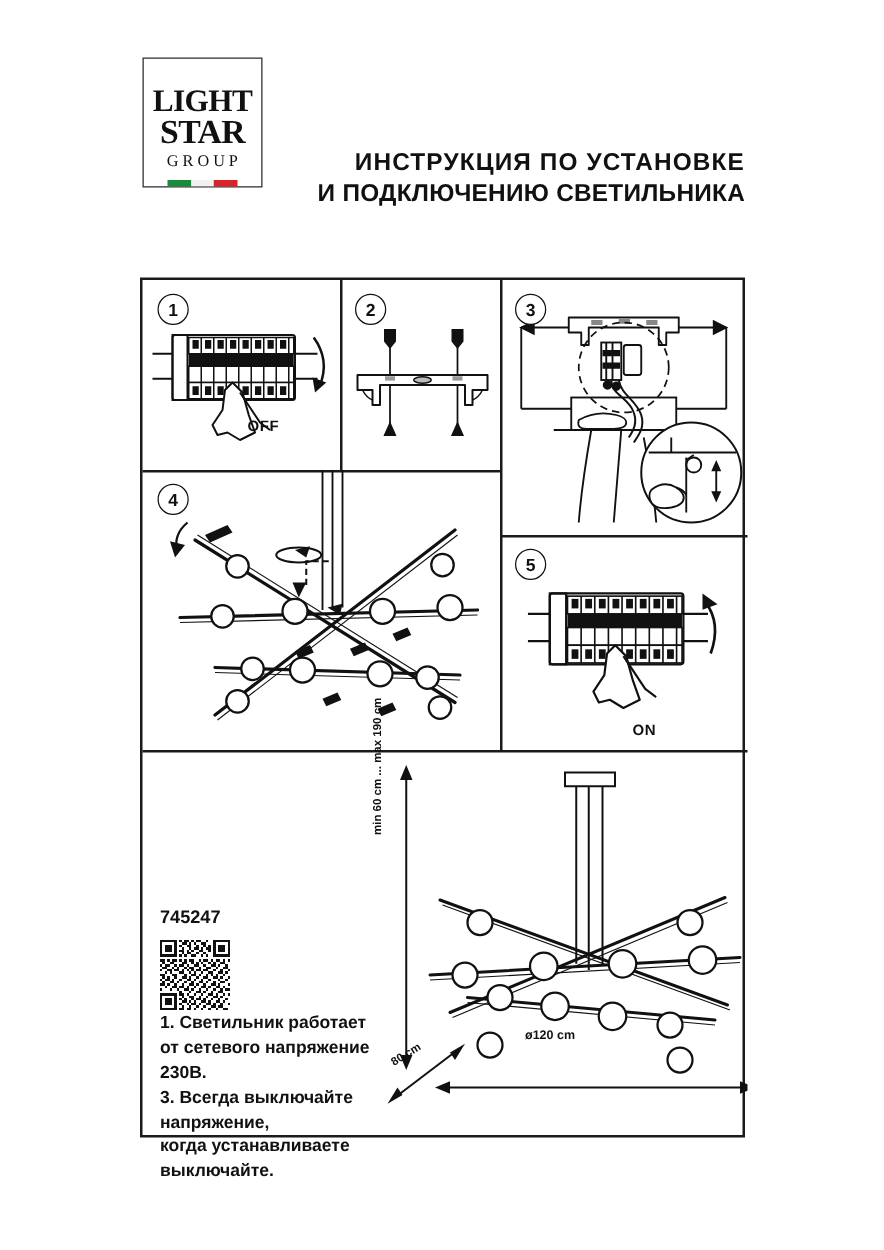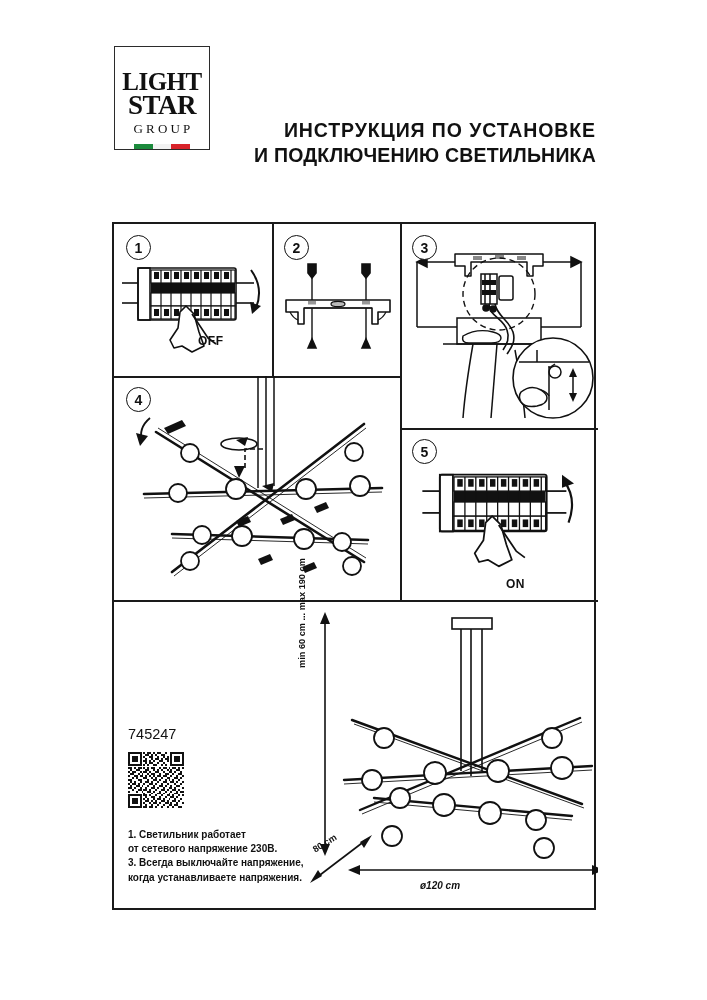"745247" #article-code { font-weight: normal -> bold }
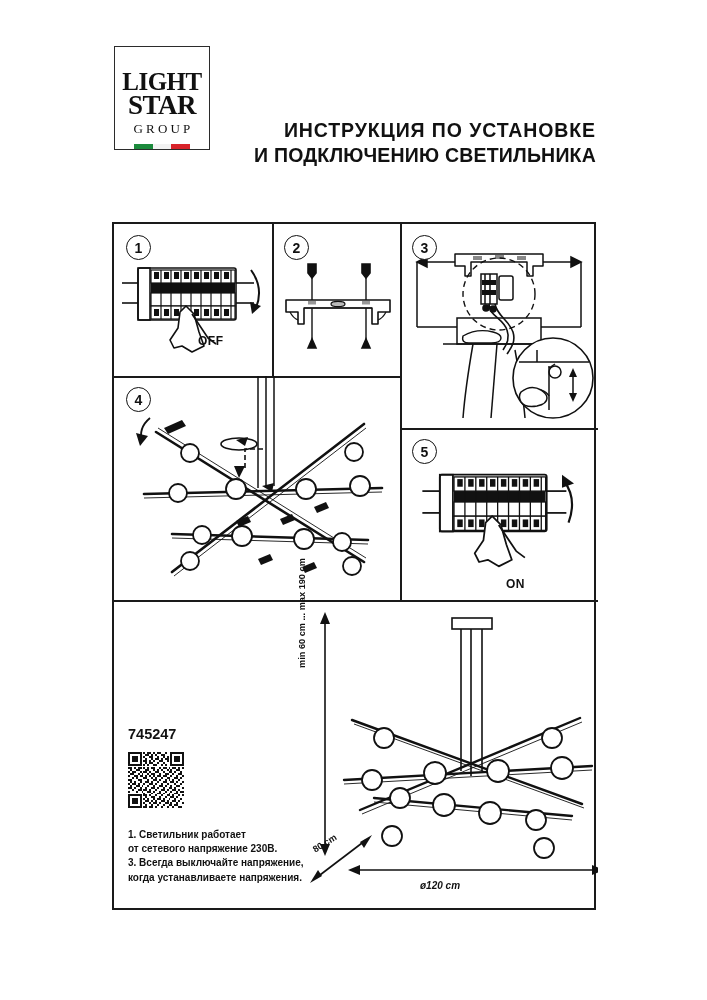"1. Светильник работает" #notes { font-size: 10px -> 14px; top: 828px -> 808px }
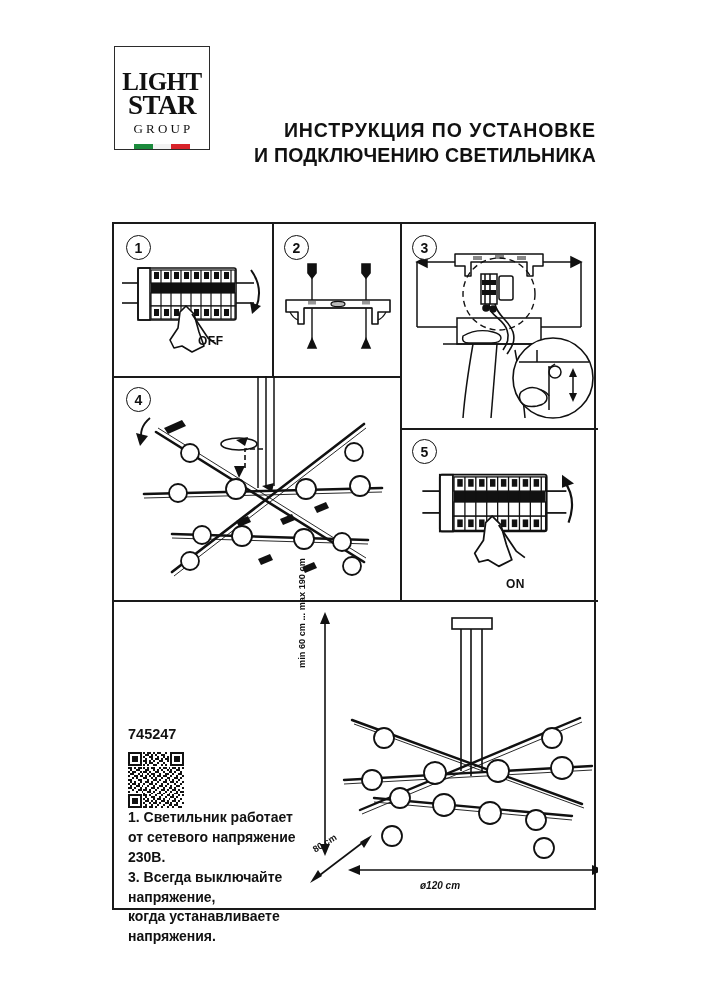"ø120 cm" #dim-horiz { font-style: italic -> none; top: 880px -> 823px }
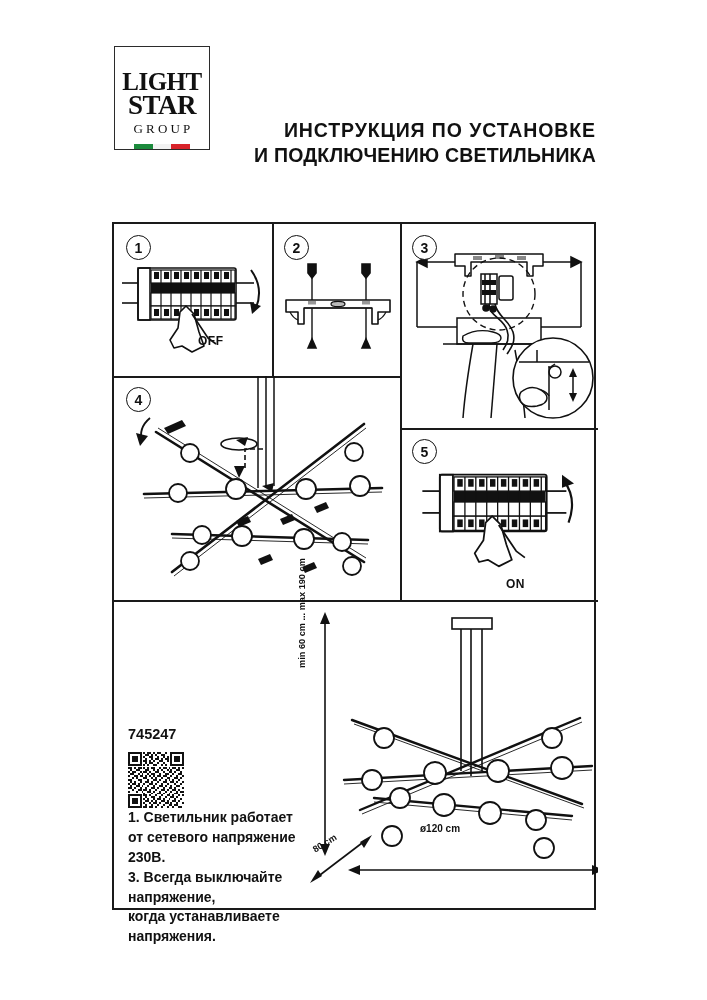"когда устанавливаете напряжения." div { text: напряжения -> выключайте }
